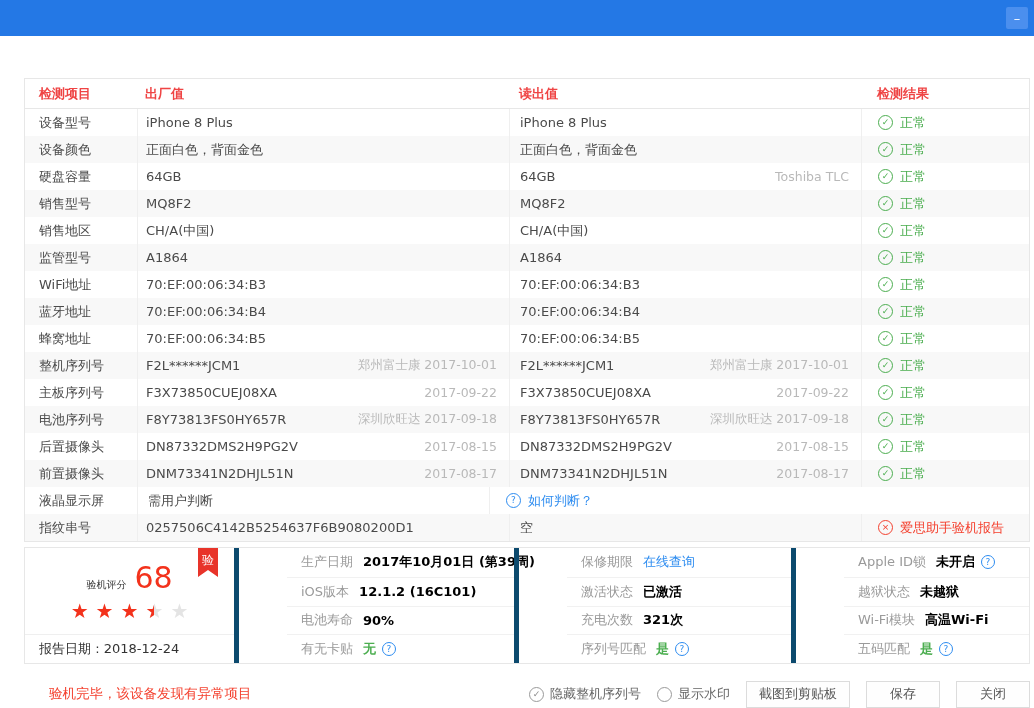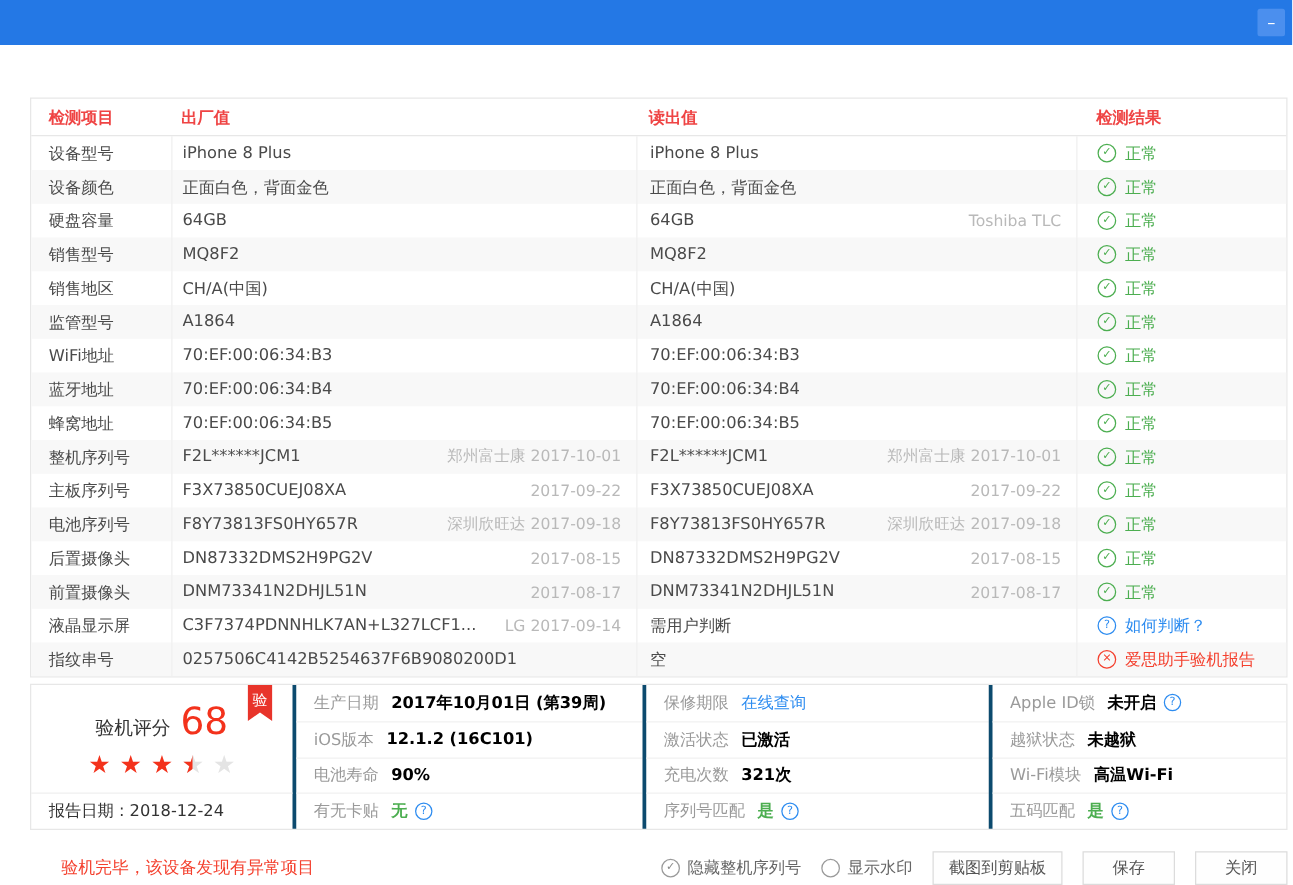"C3F7374PDNNHLK7AN+L327LCF1..." span.c-fact { html: <span> <span>C3F7374PDNNHLK7AN+L327LCF1...</span> <span>LG 2017-09-14</span> </span> -> none }
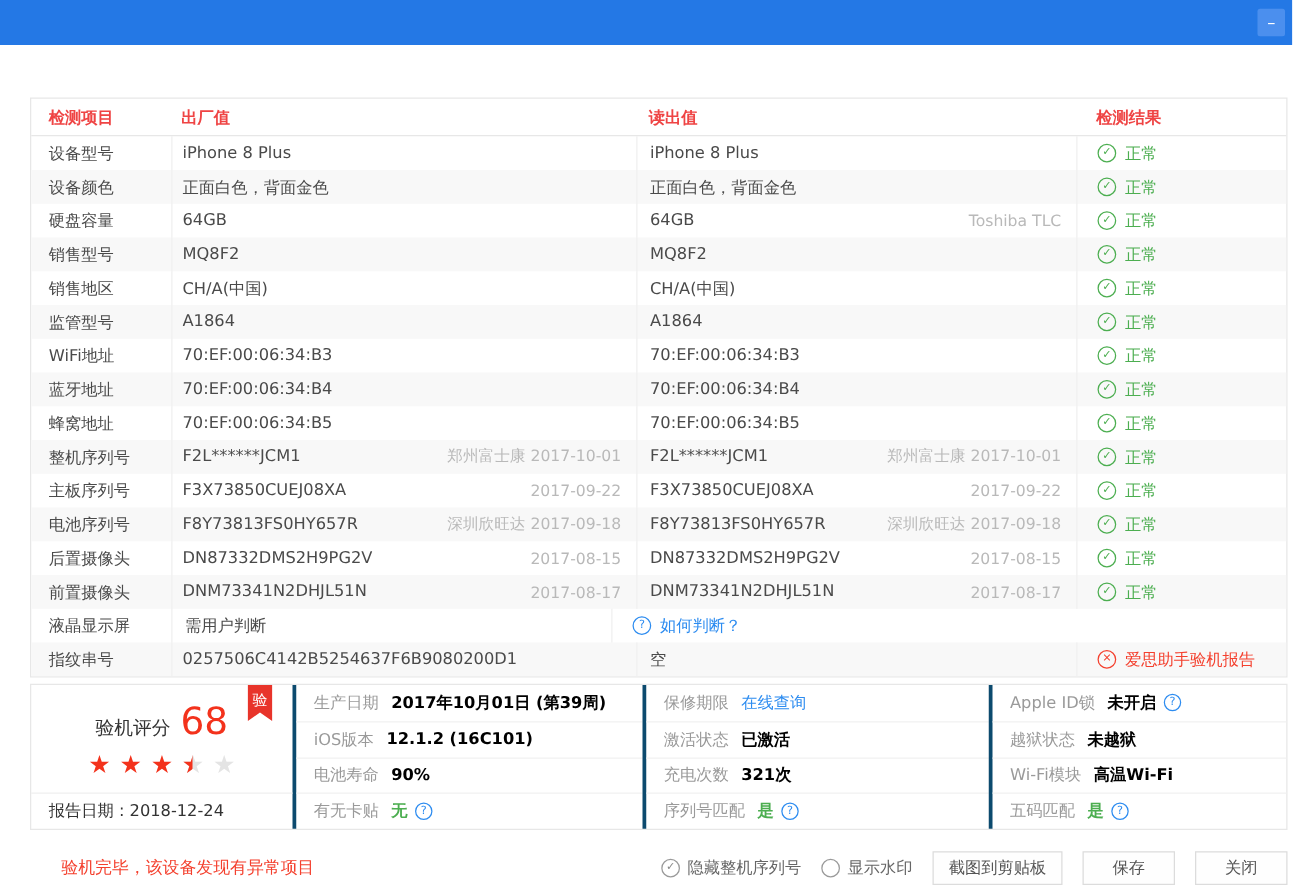"生产日期" .sum-col { border-left: 3px solid #0c4a6e -> 5px solid #0c4a6e; padding-left: none -> 48px }
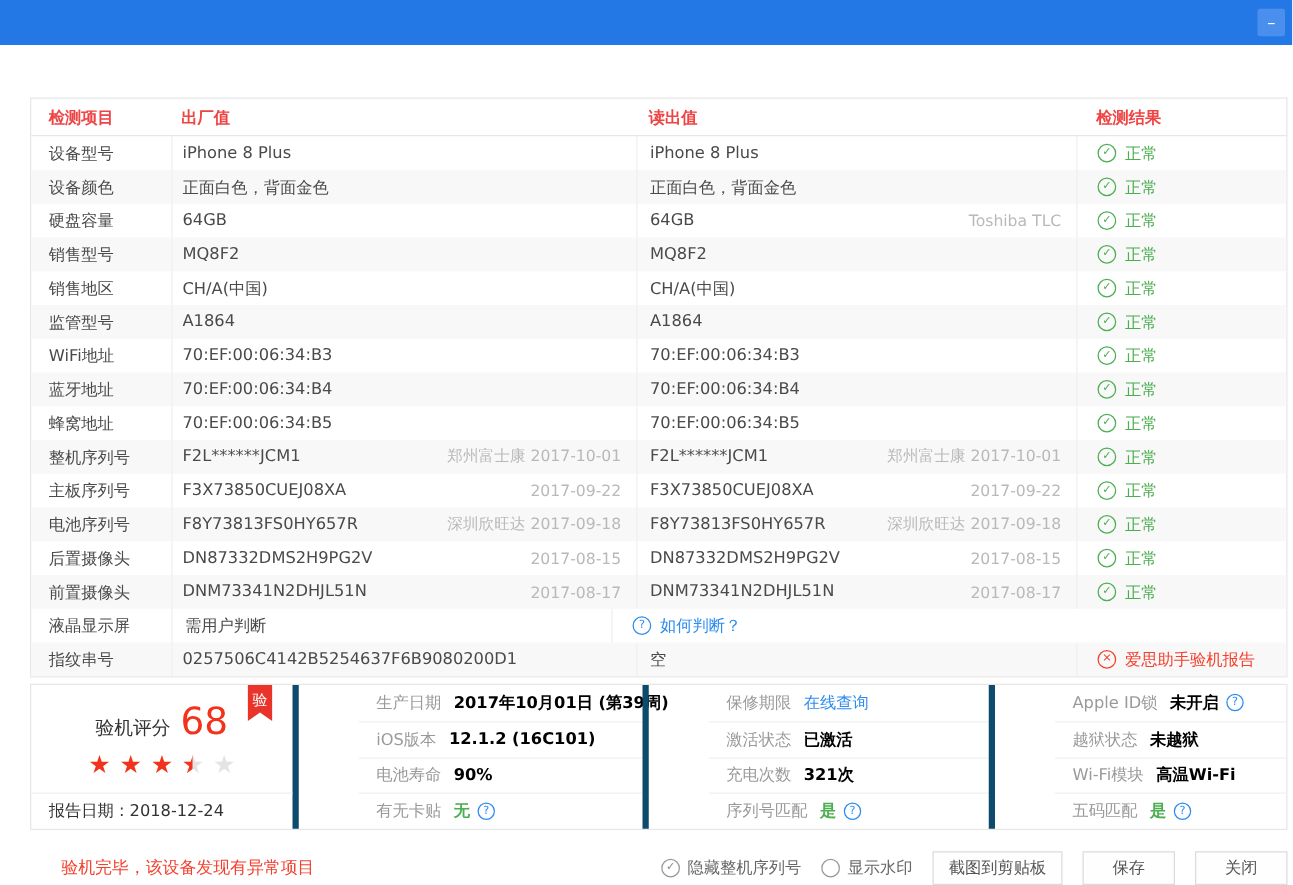"验机评分" .score-label { font-size: 15px -> 10px }
